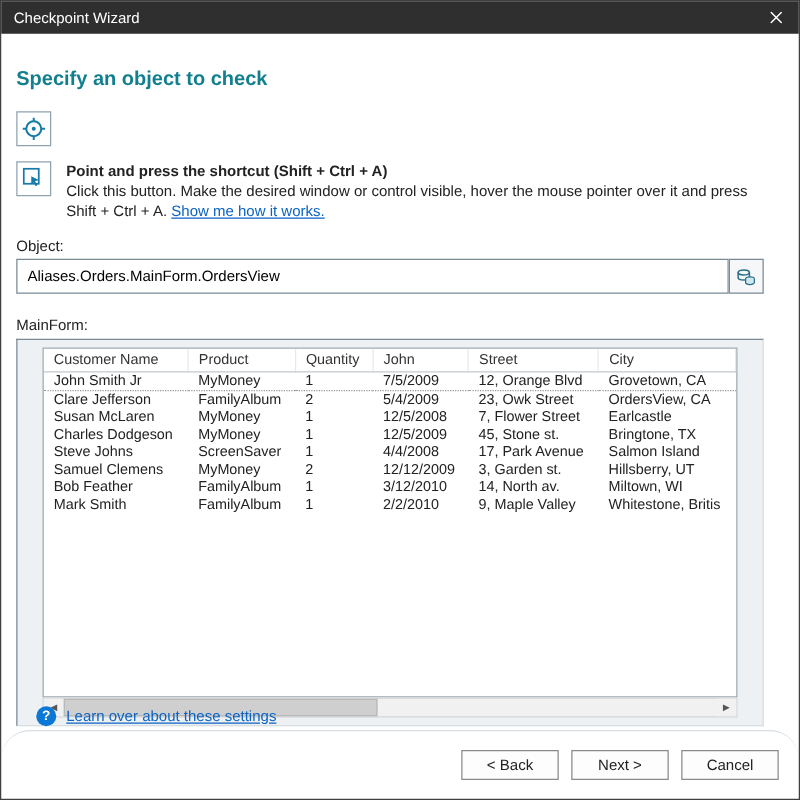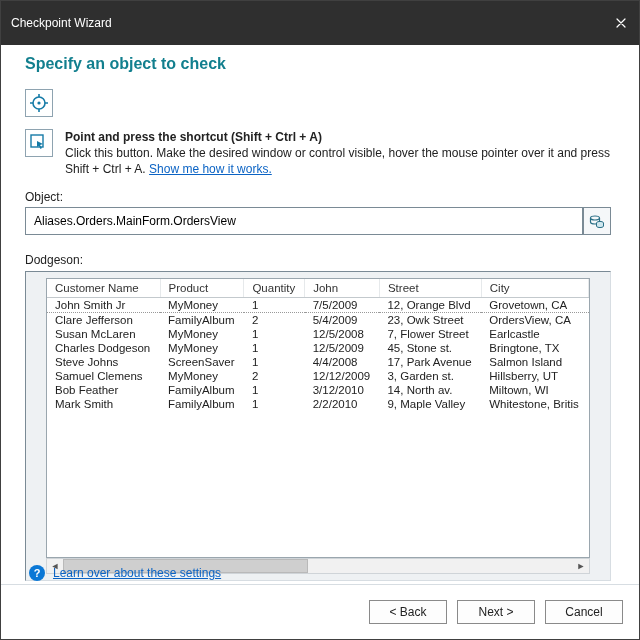"Checkpoint Wizard" .titlebar { height: 44px -> 26px }
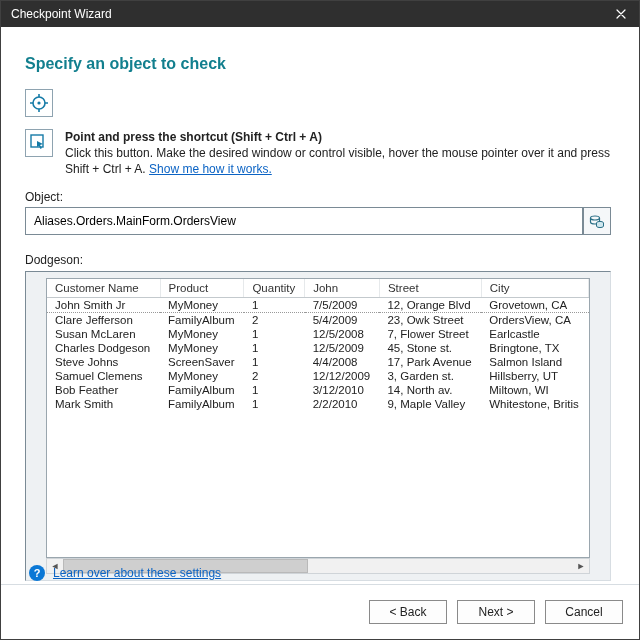"Specify an object to check" .content { padding: 18px 28px 0 24px -> 18px 28px 0 12px }
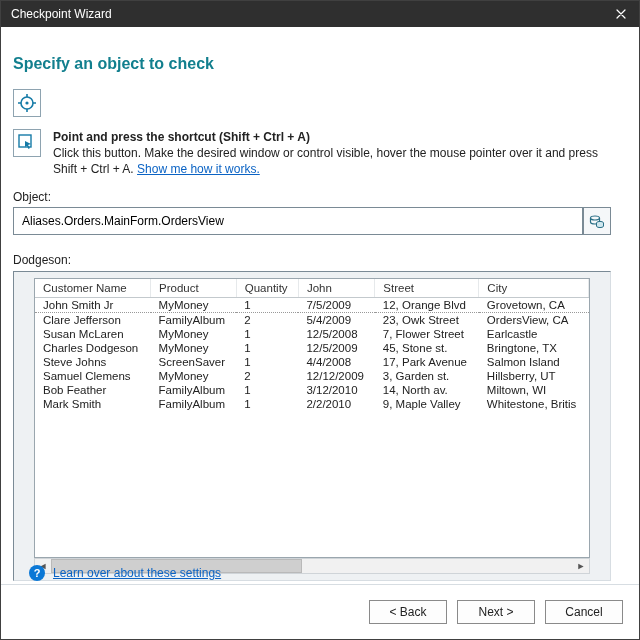"Dodgeson:" div.preview-label { text: Dodgeson -> MainForm }
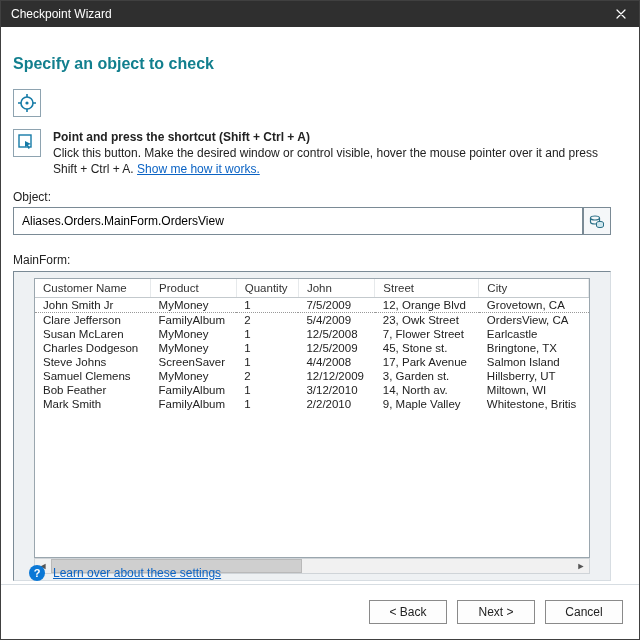"< Back" .footer { border-radius: none -> 23px }
